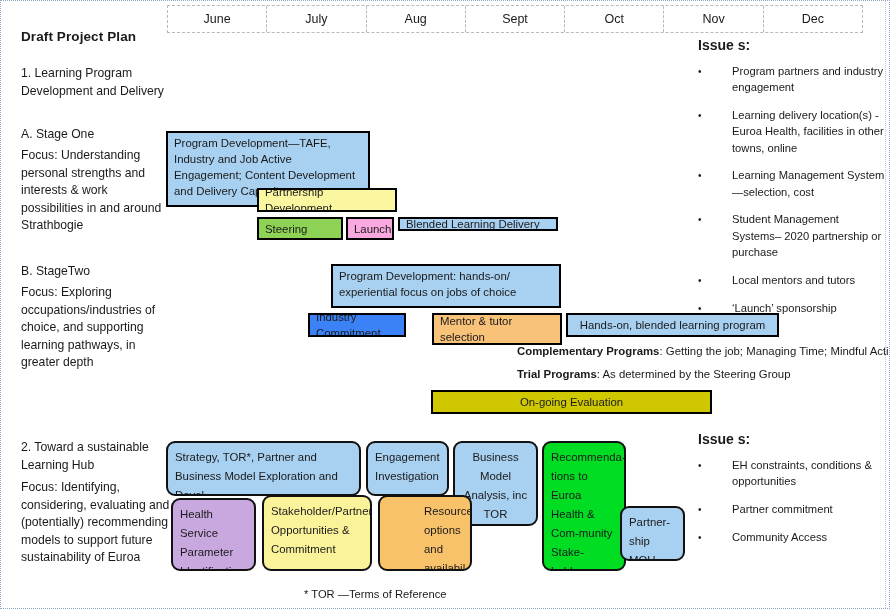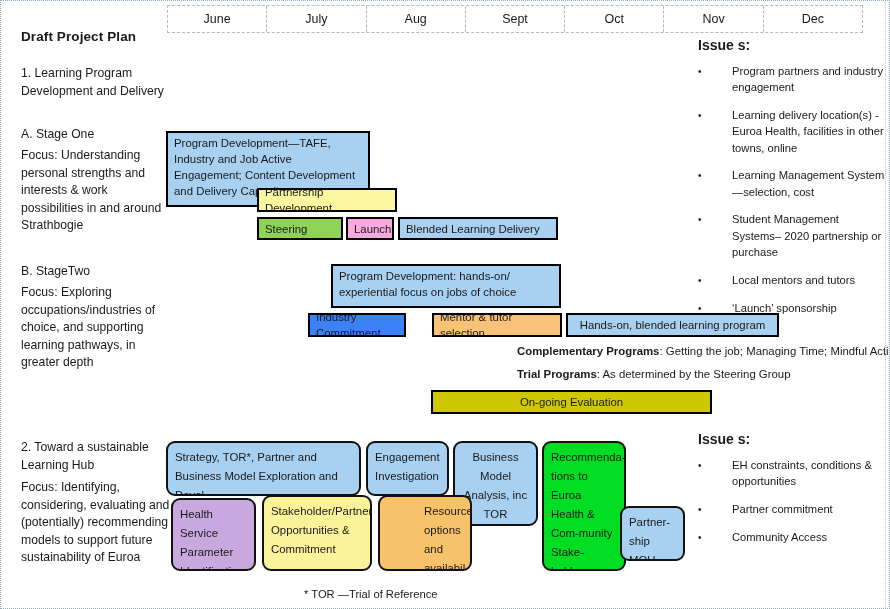"Blended Learning Delivery" div.bar { height: 23px -> 14px }
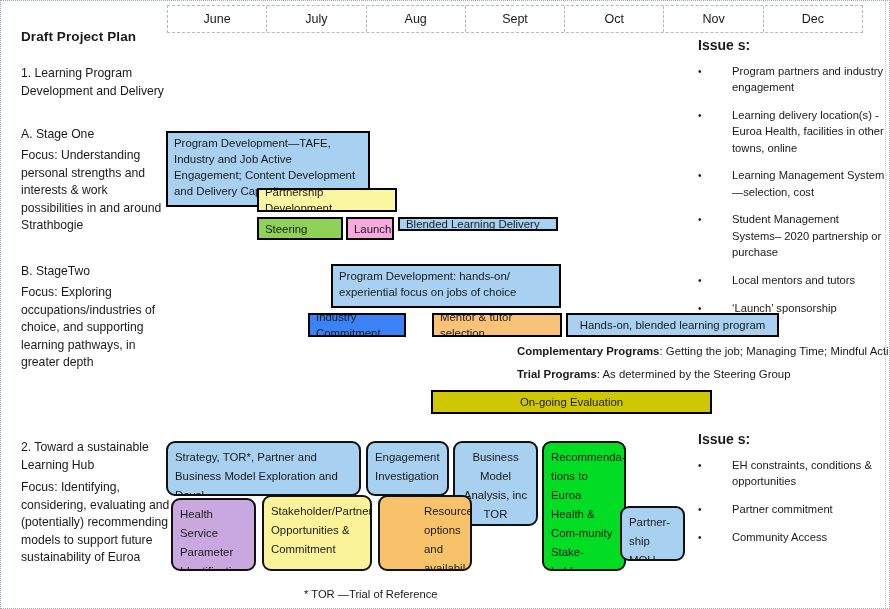"Mentor & tutor selection" div.bar { height: 24px -> 32px }
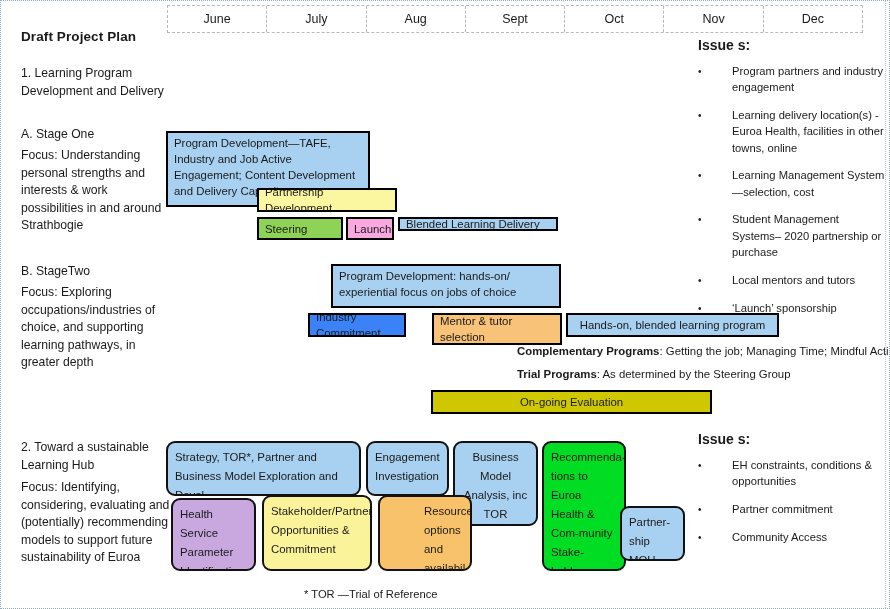"* TOR —Trial of Reference" div.footnote { text: Trial -> Terms }
